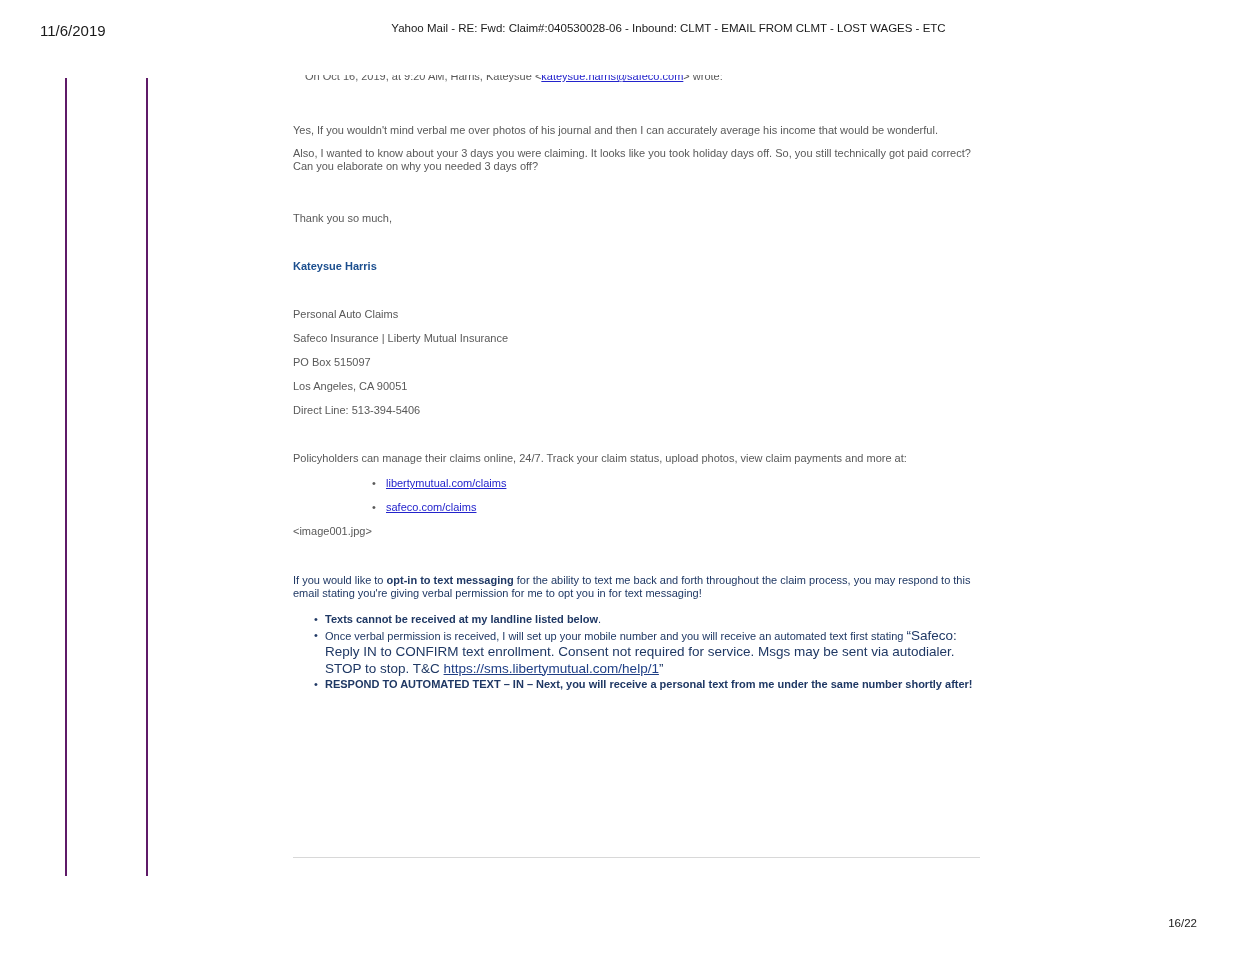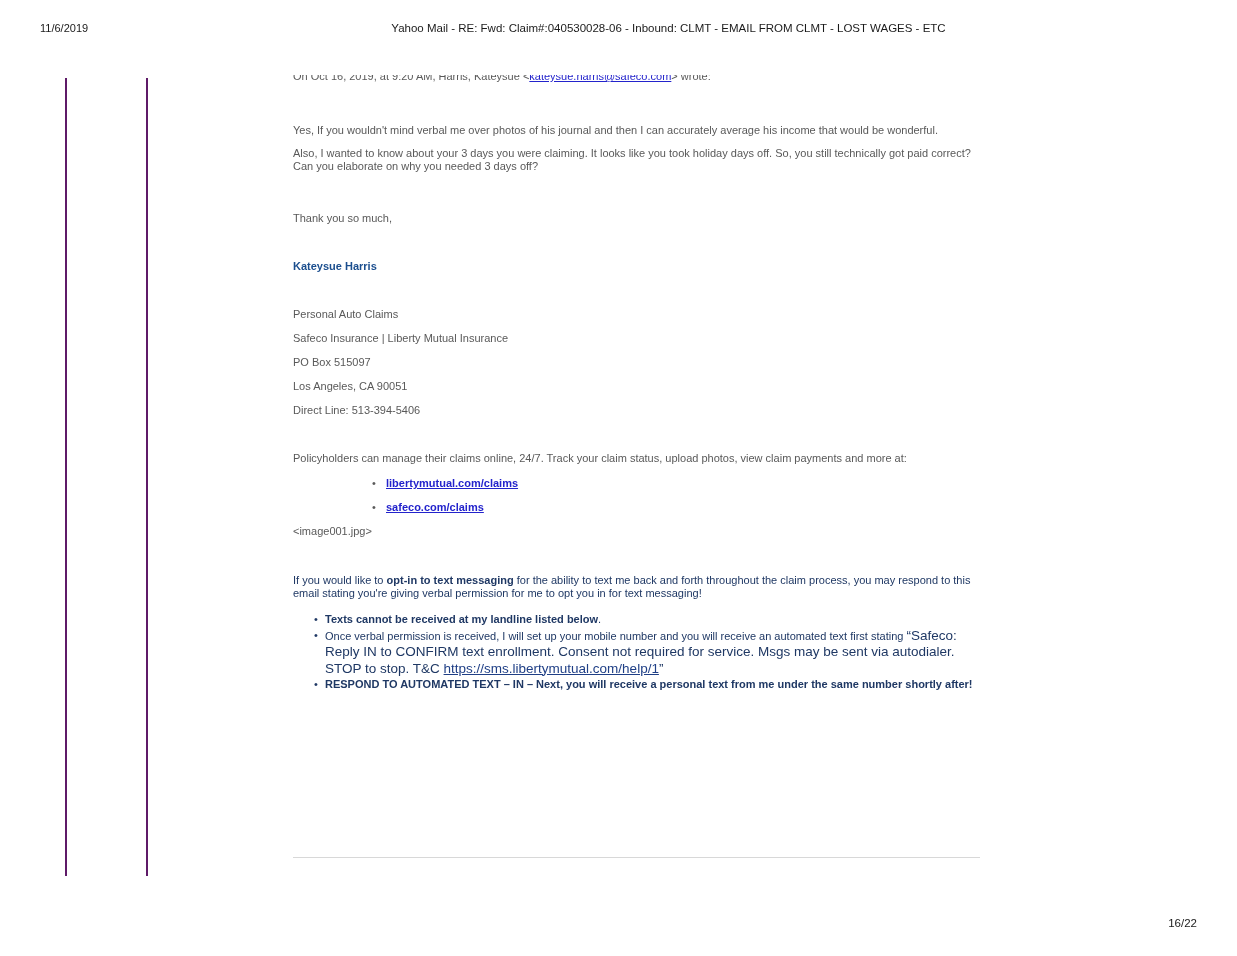"11/6/2019" .print-date { font-size: 11px -> 15px }
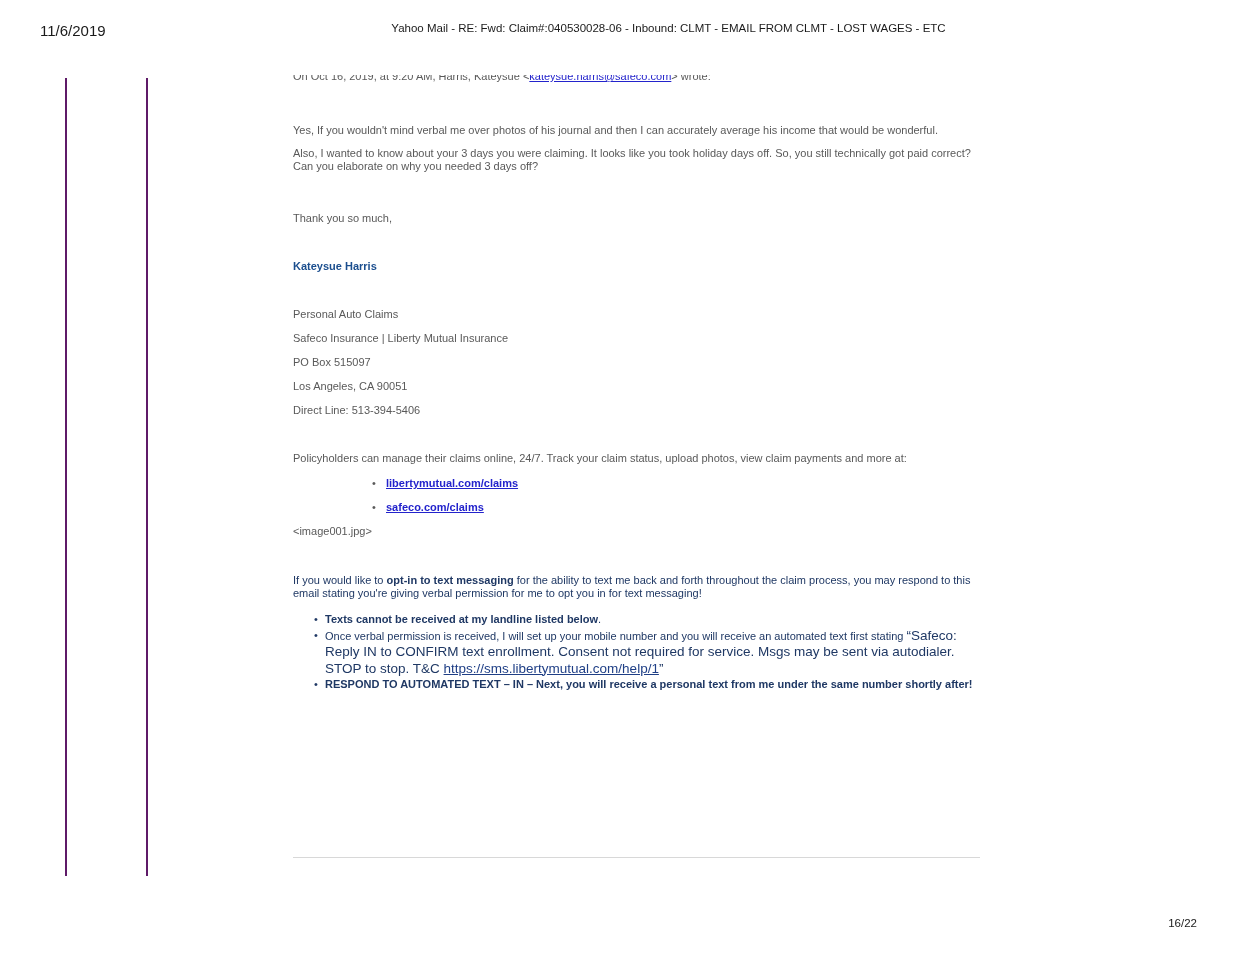"On Oct 16, 2019, at" .quote-clip .inner { margin-left: none -> 12px }
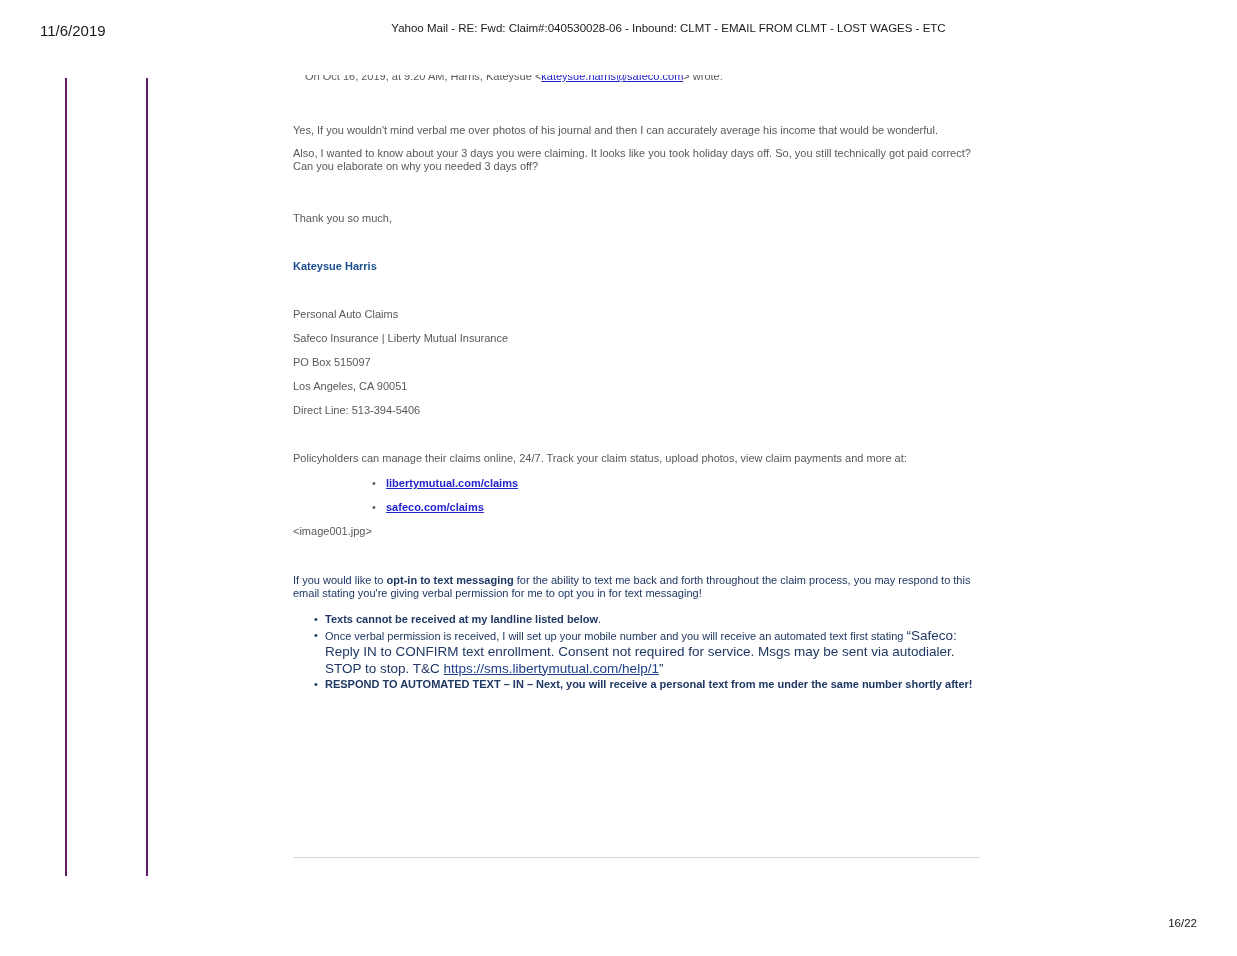"libertymutual.com/claims" a.claim-link { font-weight: bold -> none }
